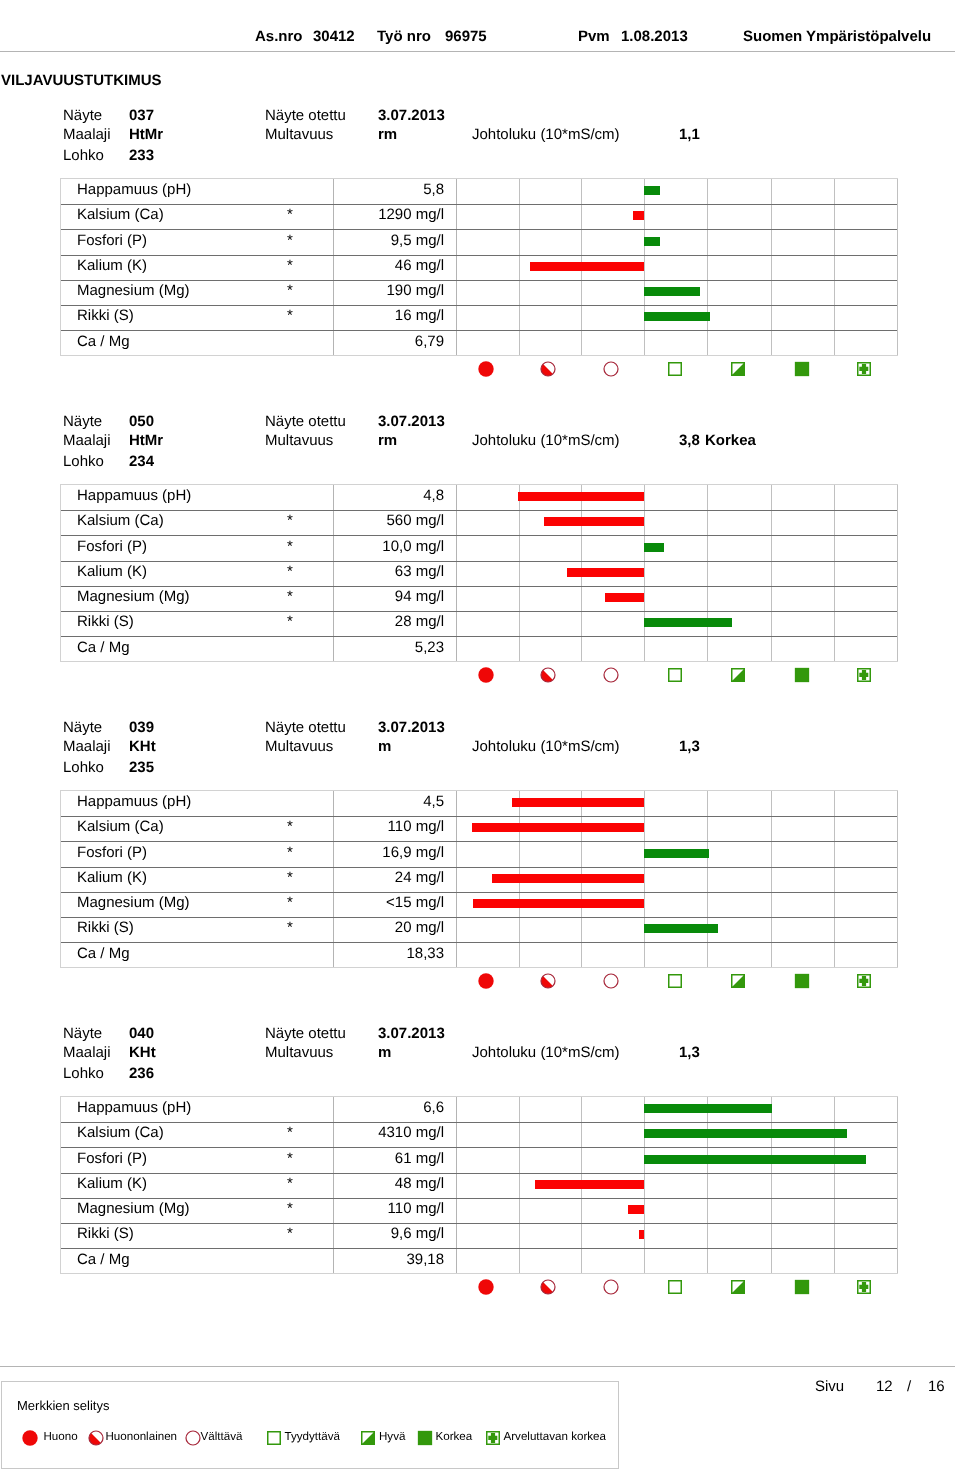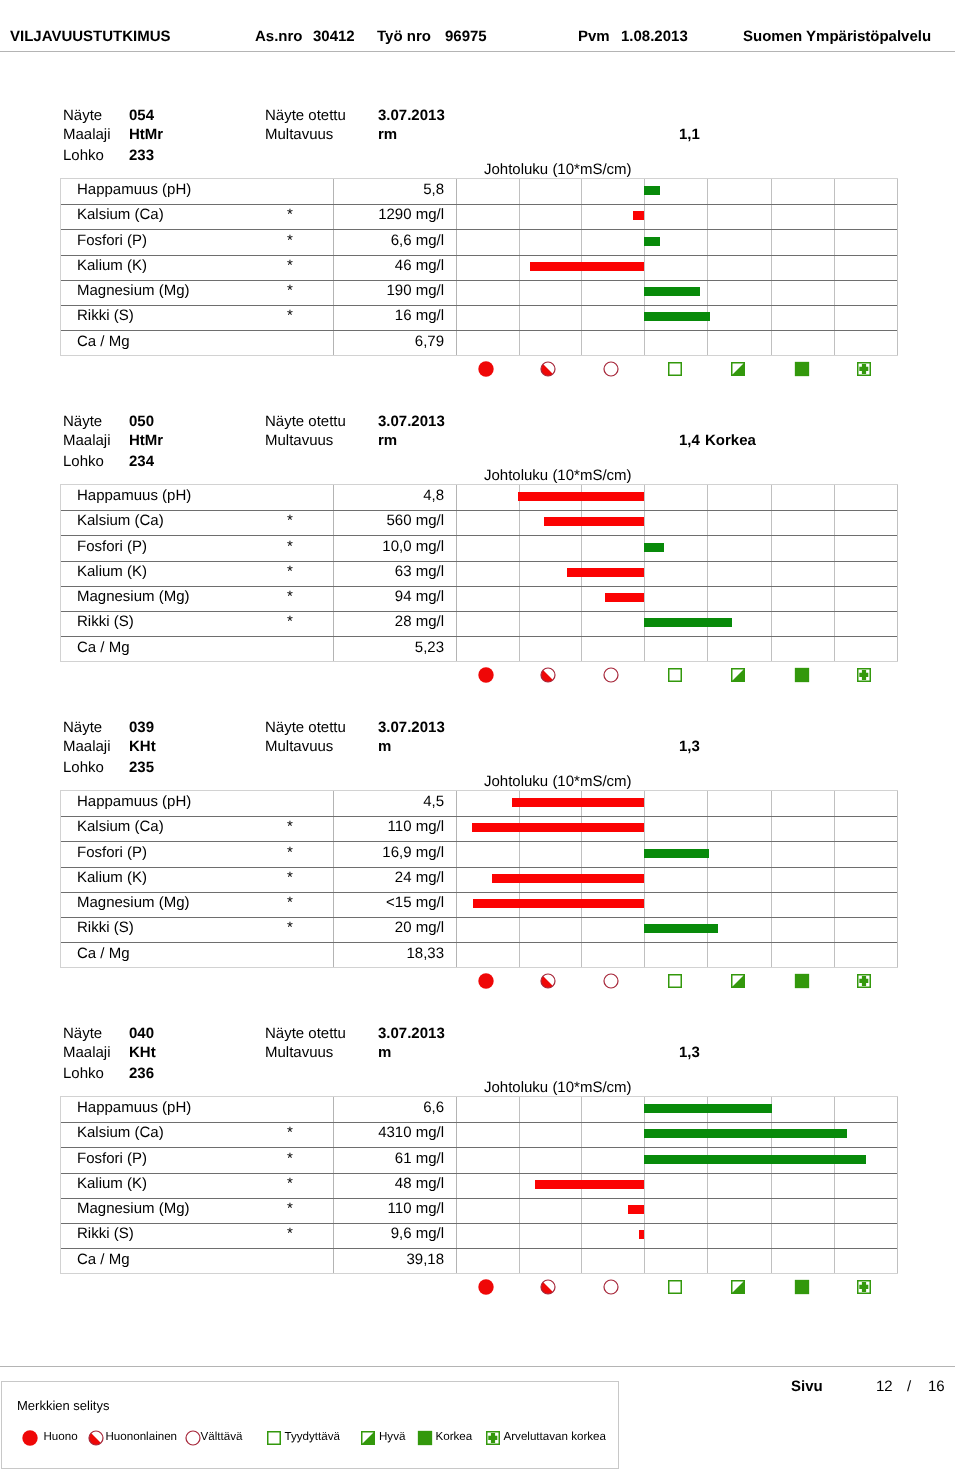"VILJAVUUSTUTKIMUS" .hd-title { left: 10px -> 1px; margin-top: none -> 44px }
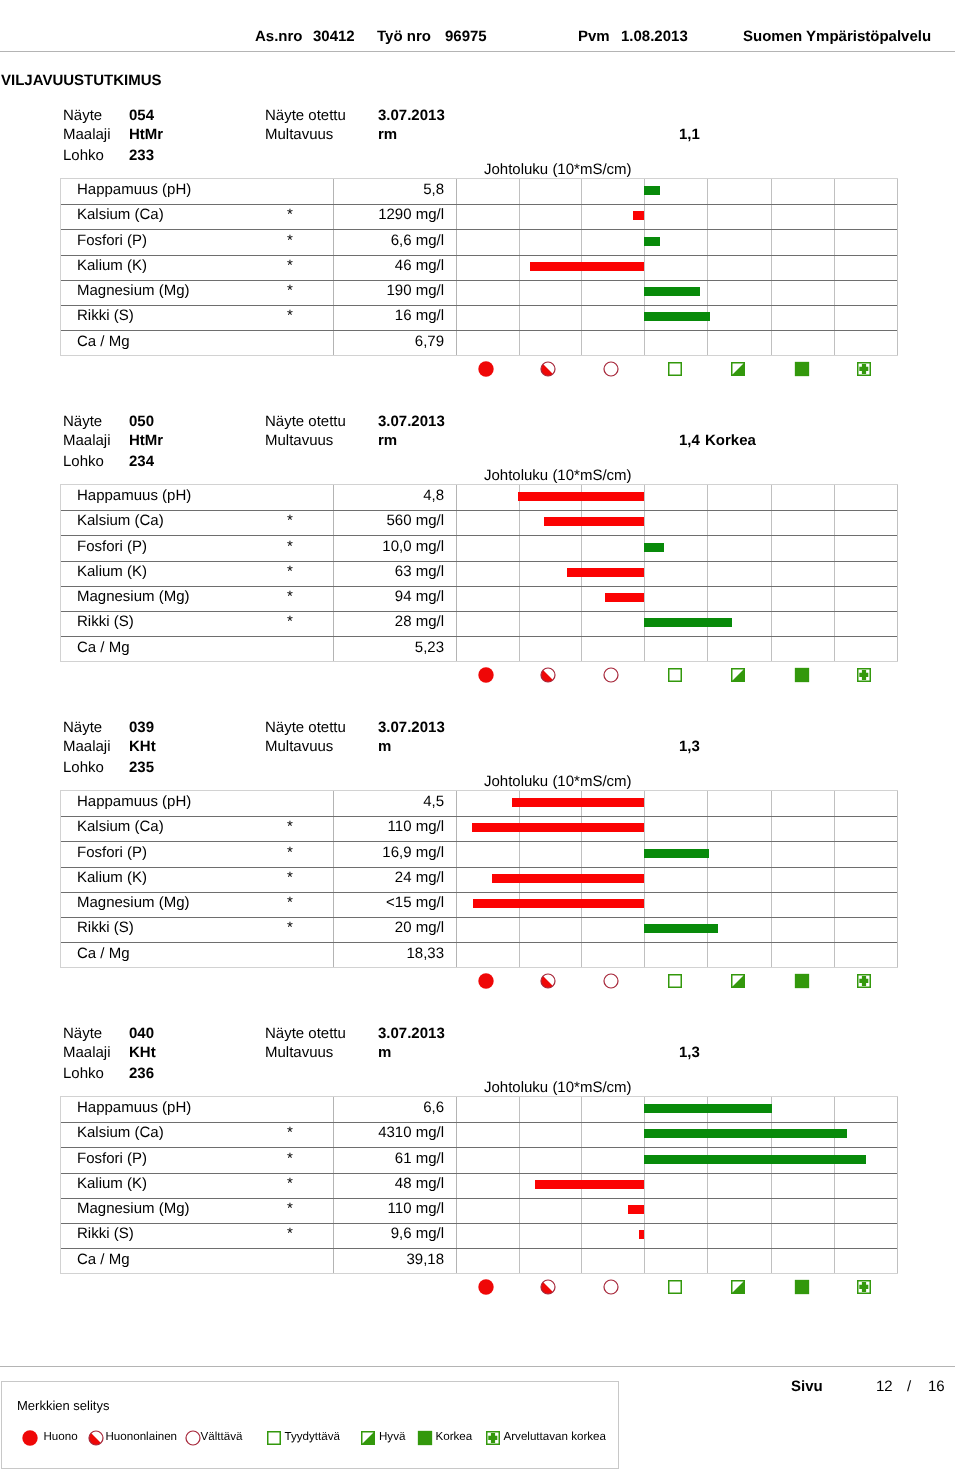"054" span.m-r1 { text: 054 -> 037 }
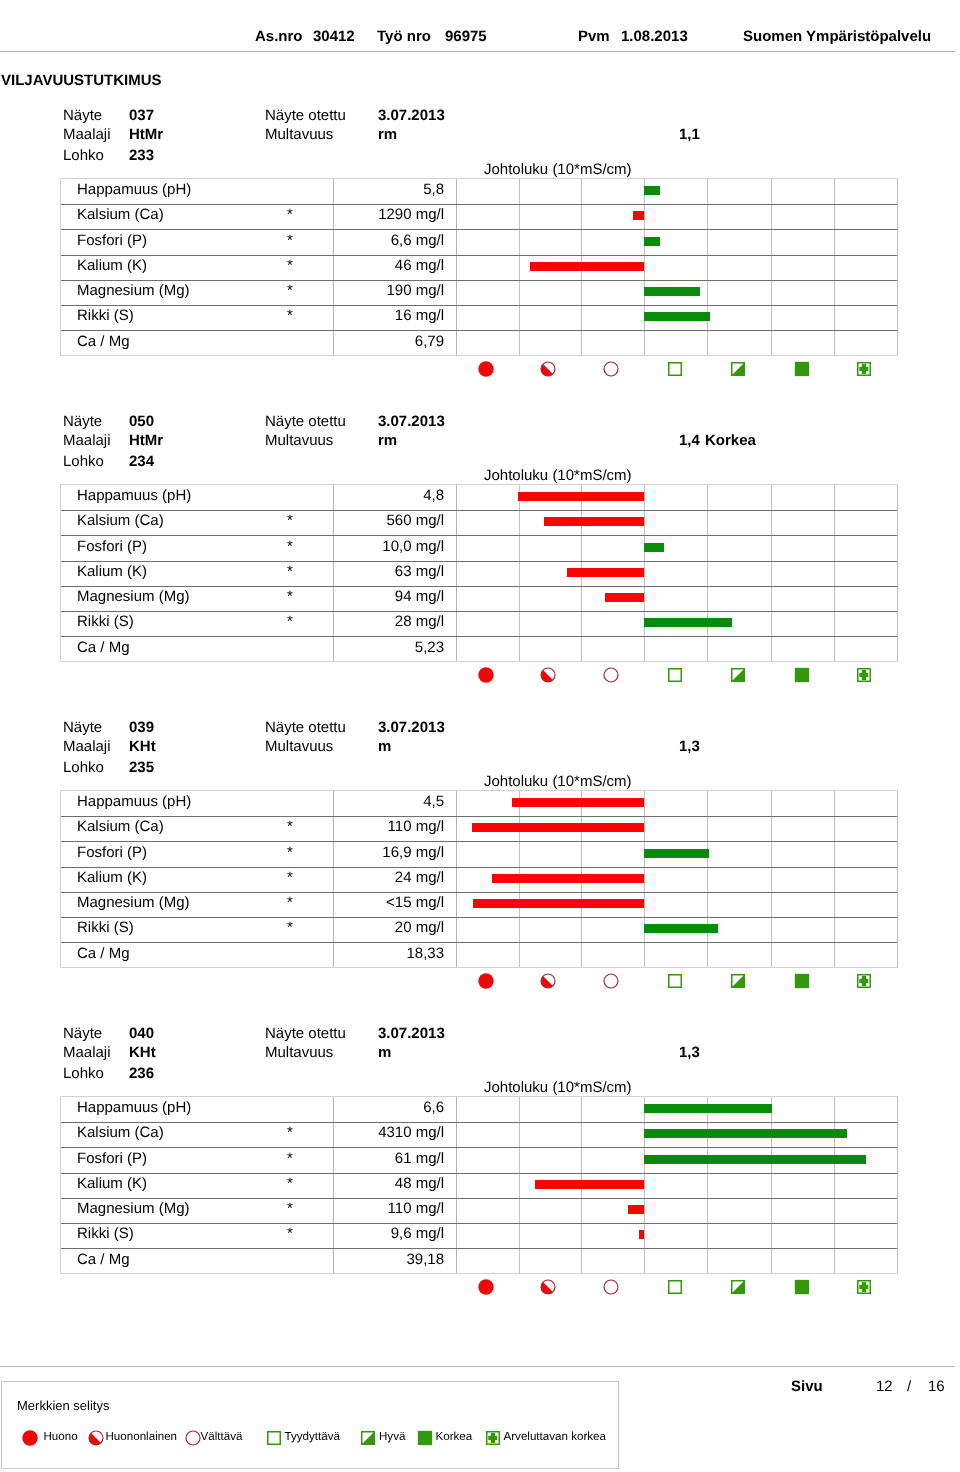"Johtoluku (10*mS/cm)" .c-lab3 { left: 484px -> 472px; margin-top: 35px -> none }
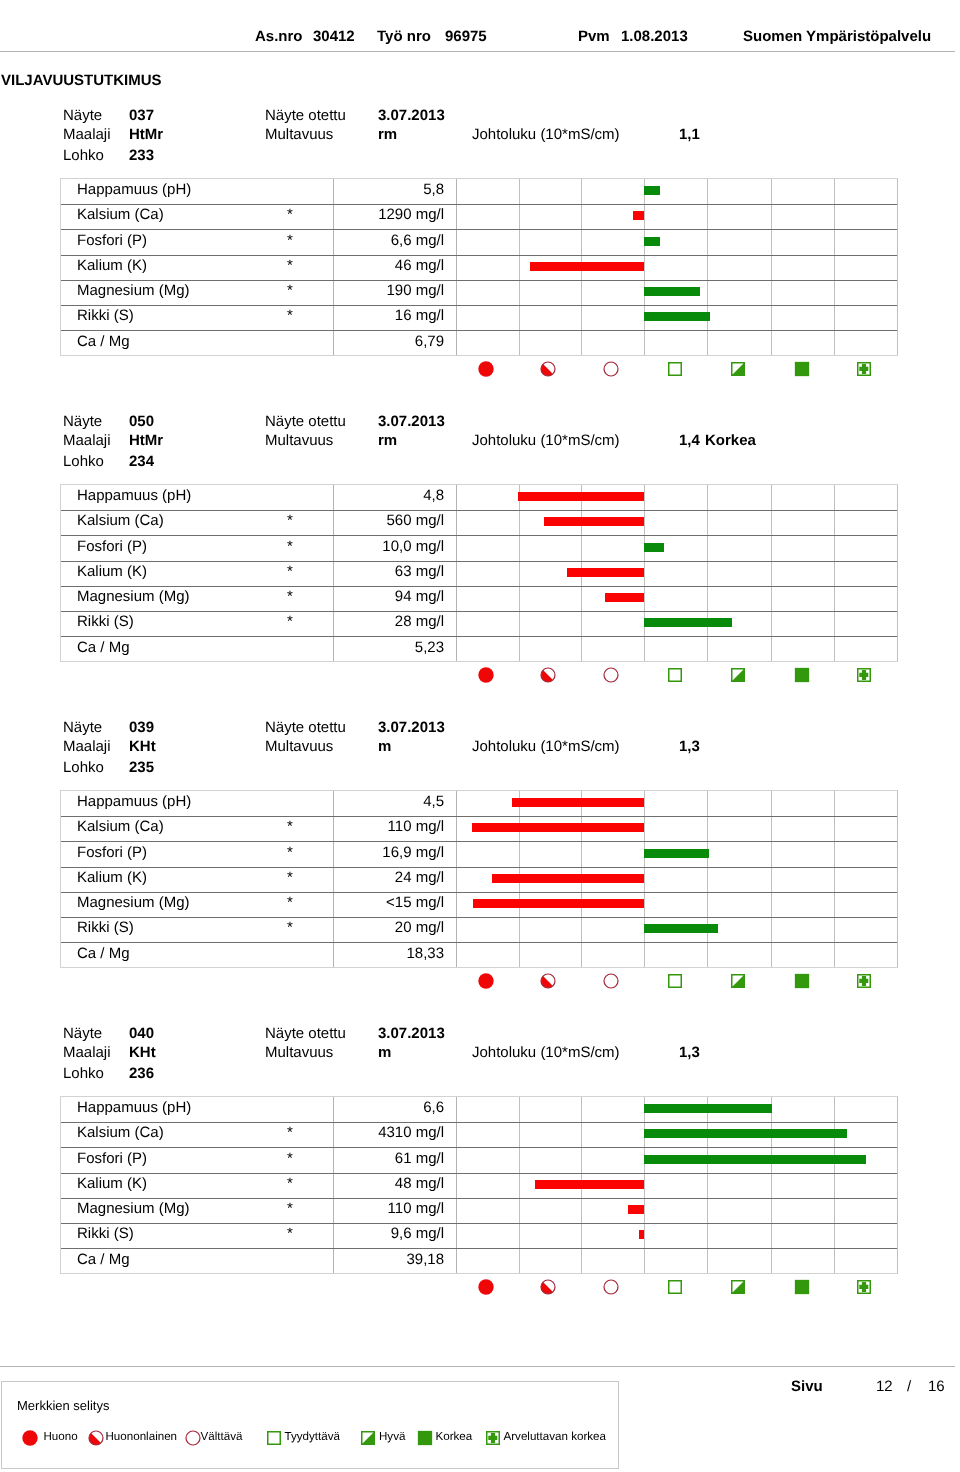"6,6 mg/l" span.cellval { text: 6,6 -> 9,5 }
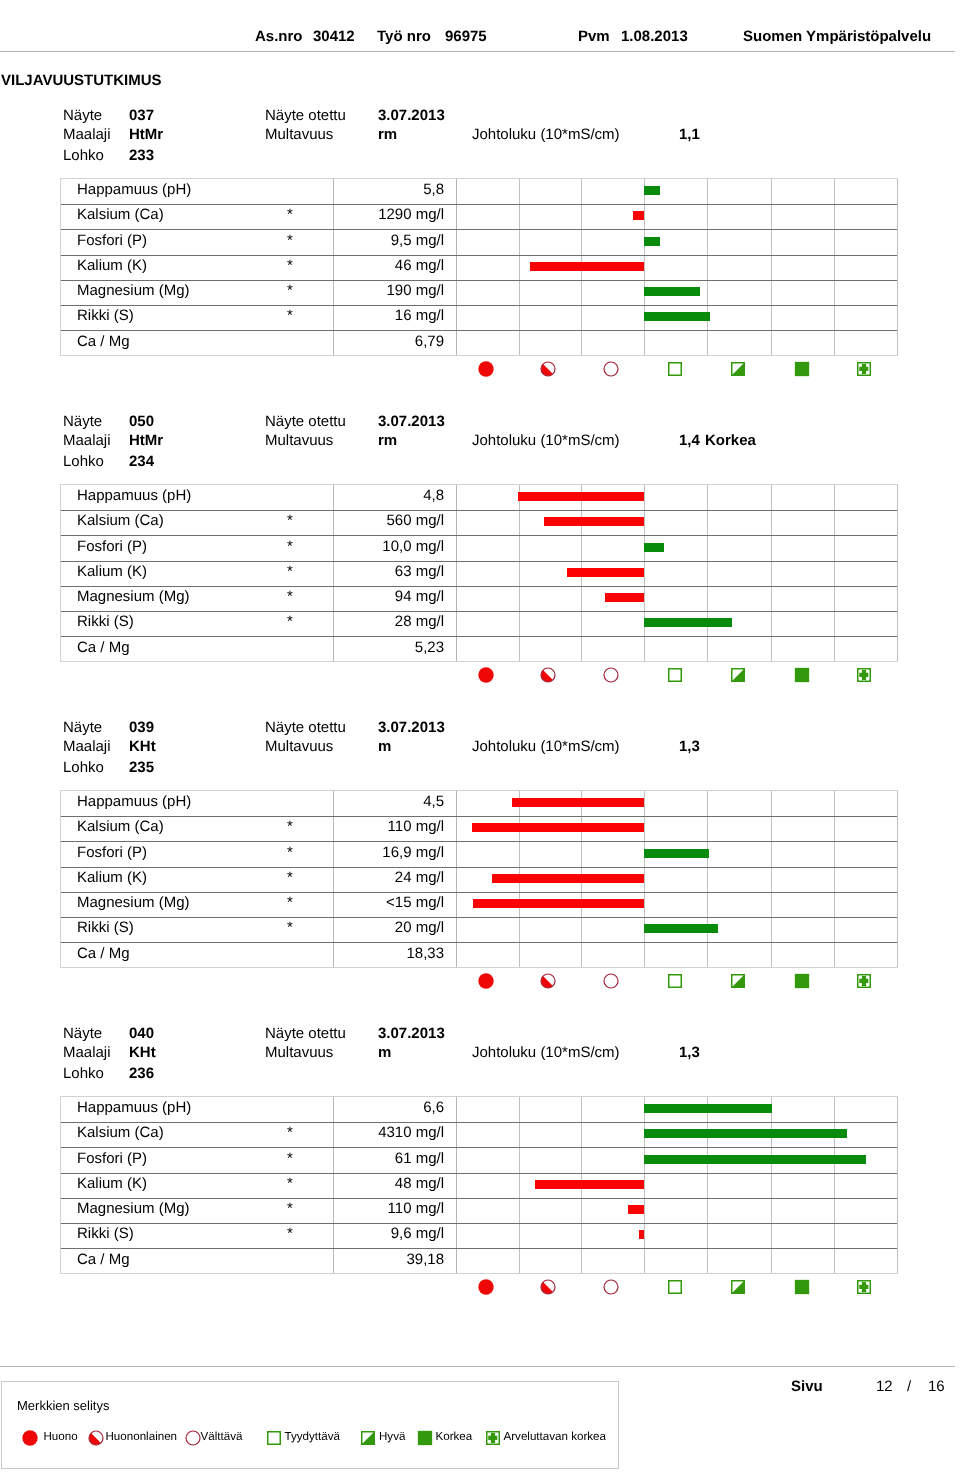"1,4" span.m-r2 { text: 1,4 -> 3,8 }
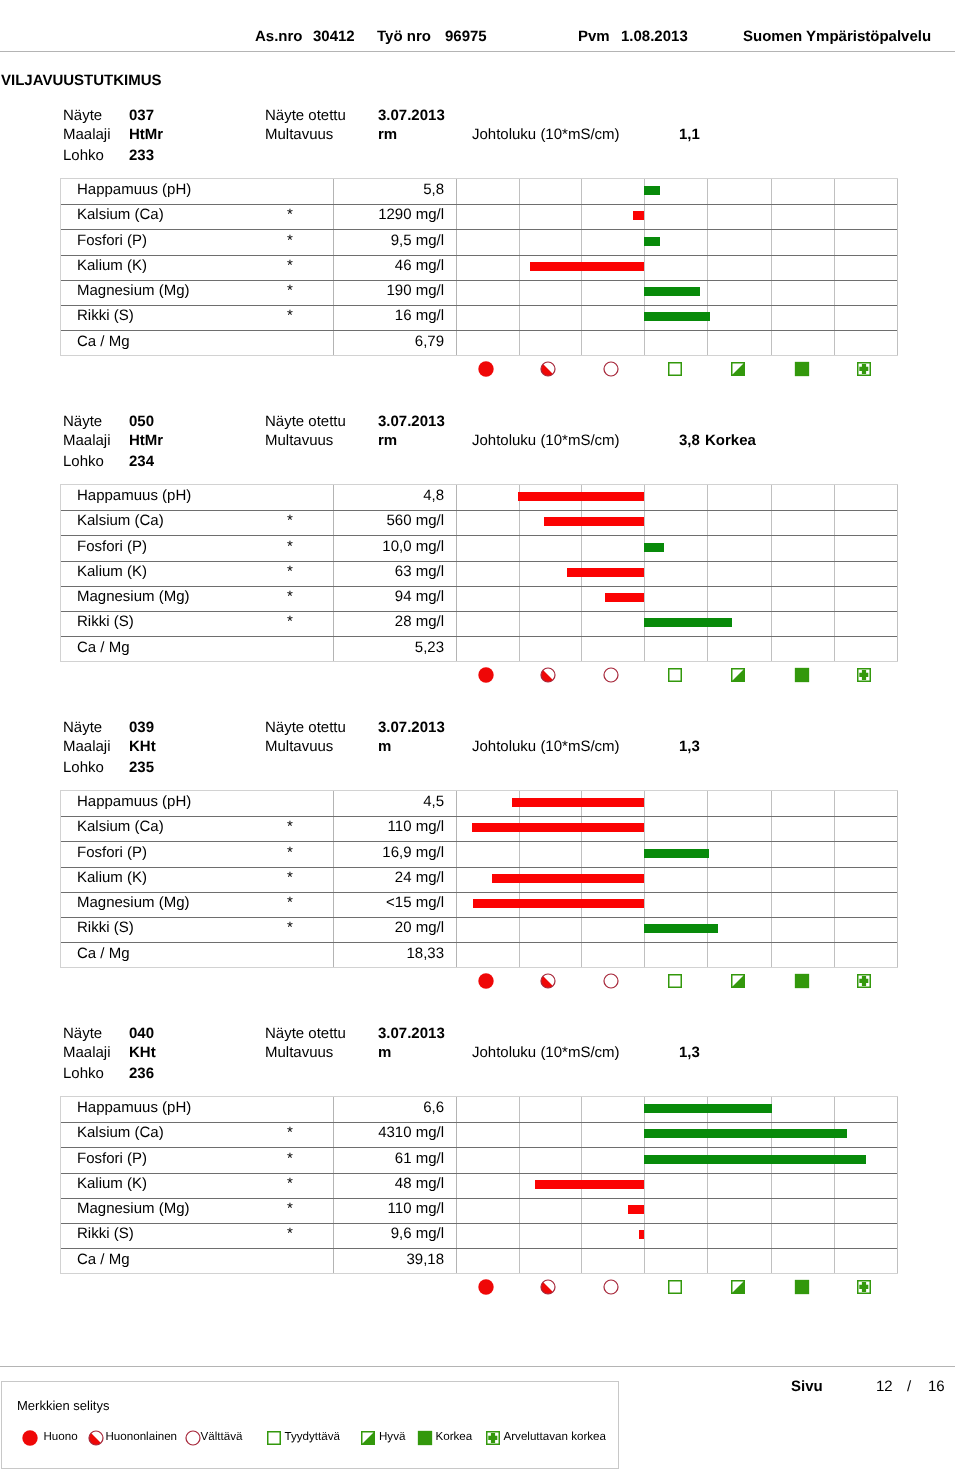"Sivu" .sivu-l { font-weight: bold -> none; left: 791px -> 815px }
